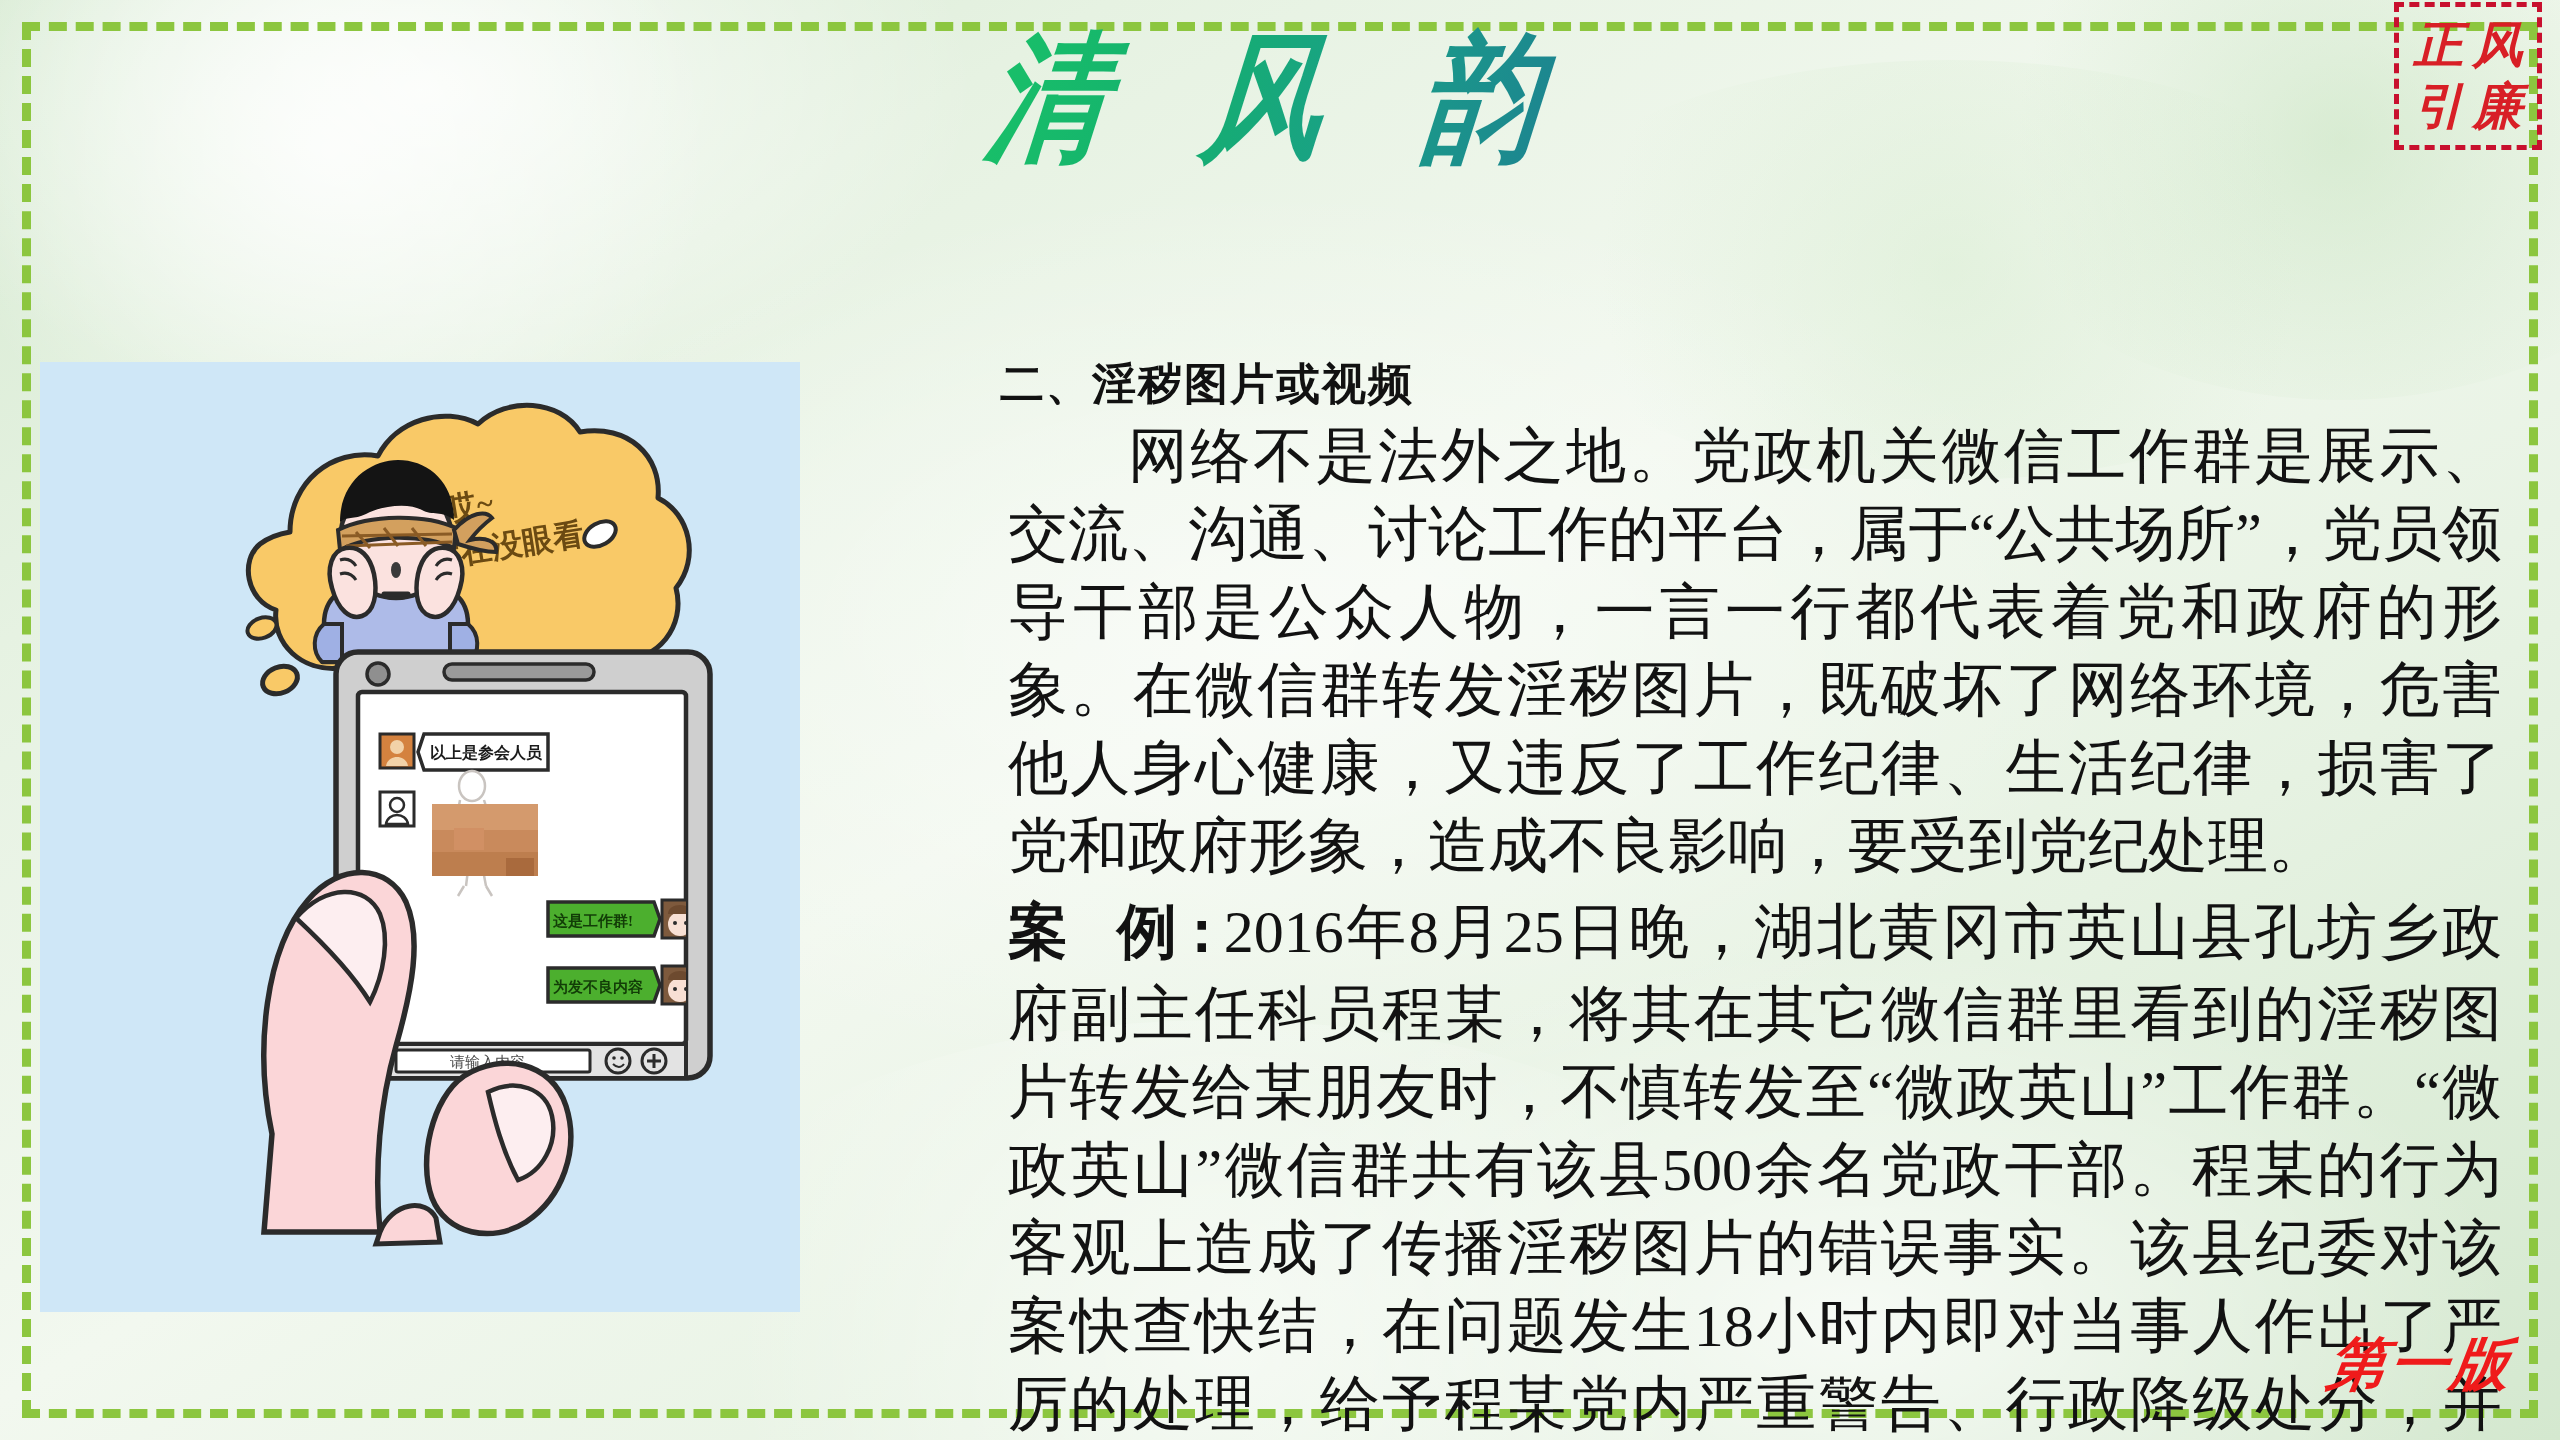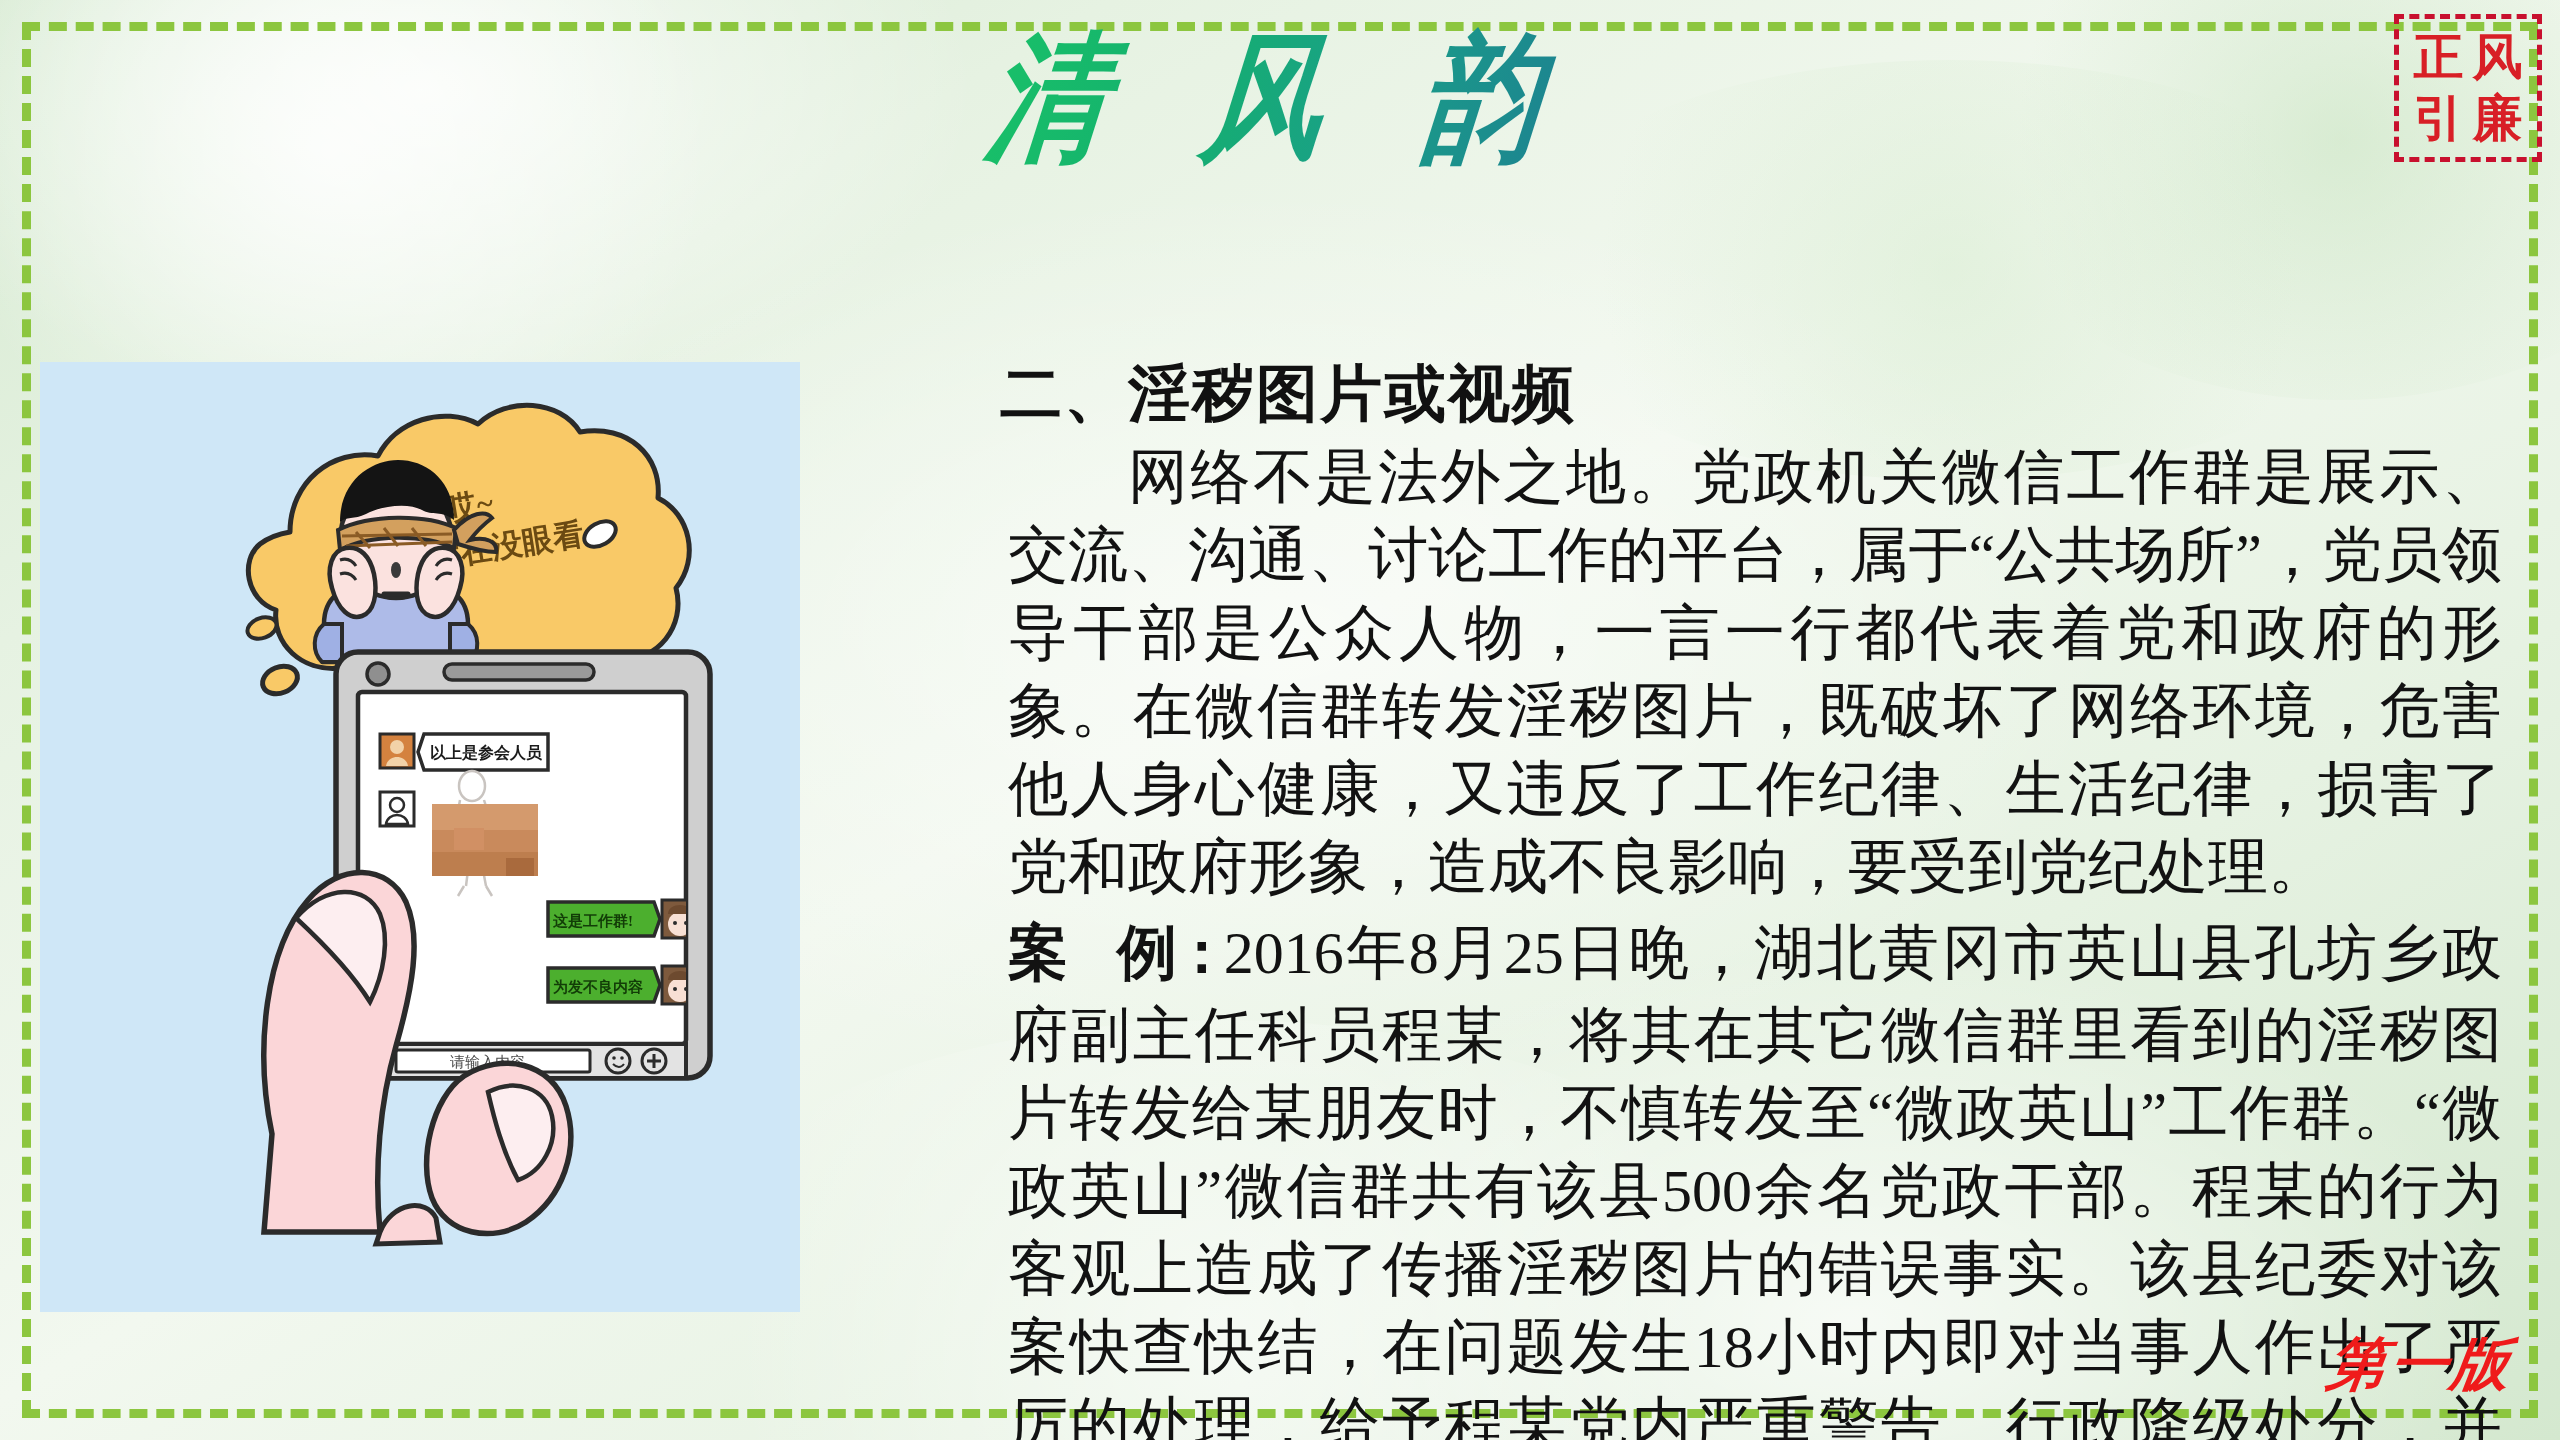"正风" .stamp { font-style: none -> italic; top: 14px -> 2px }
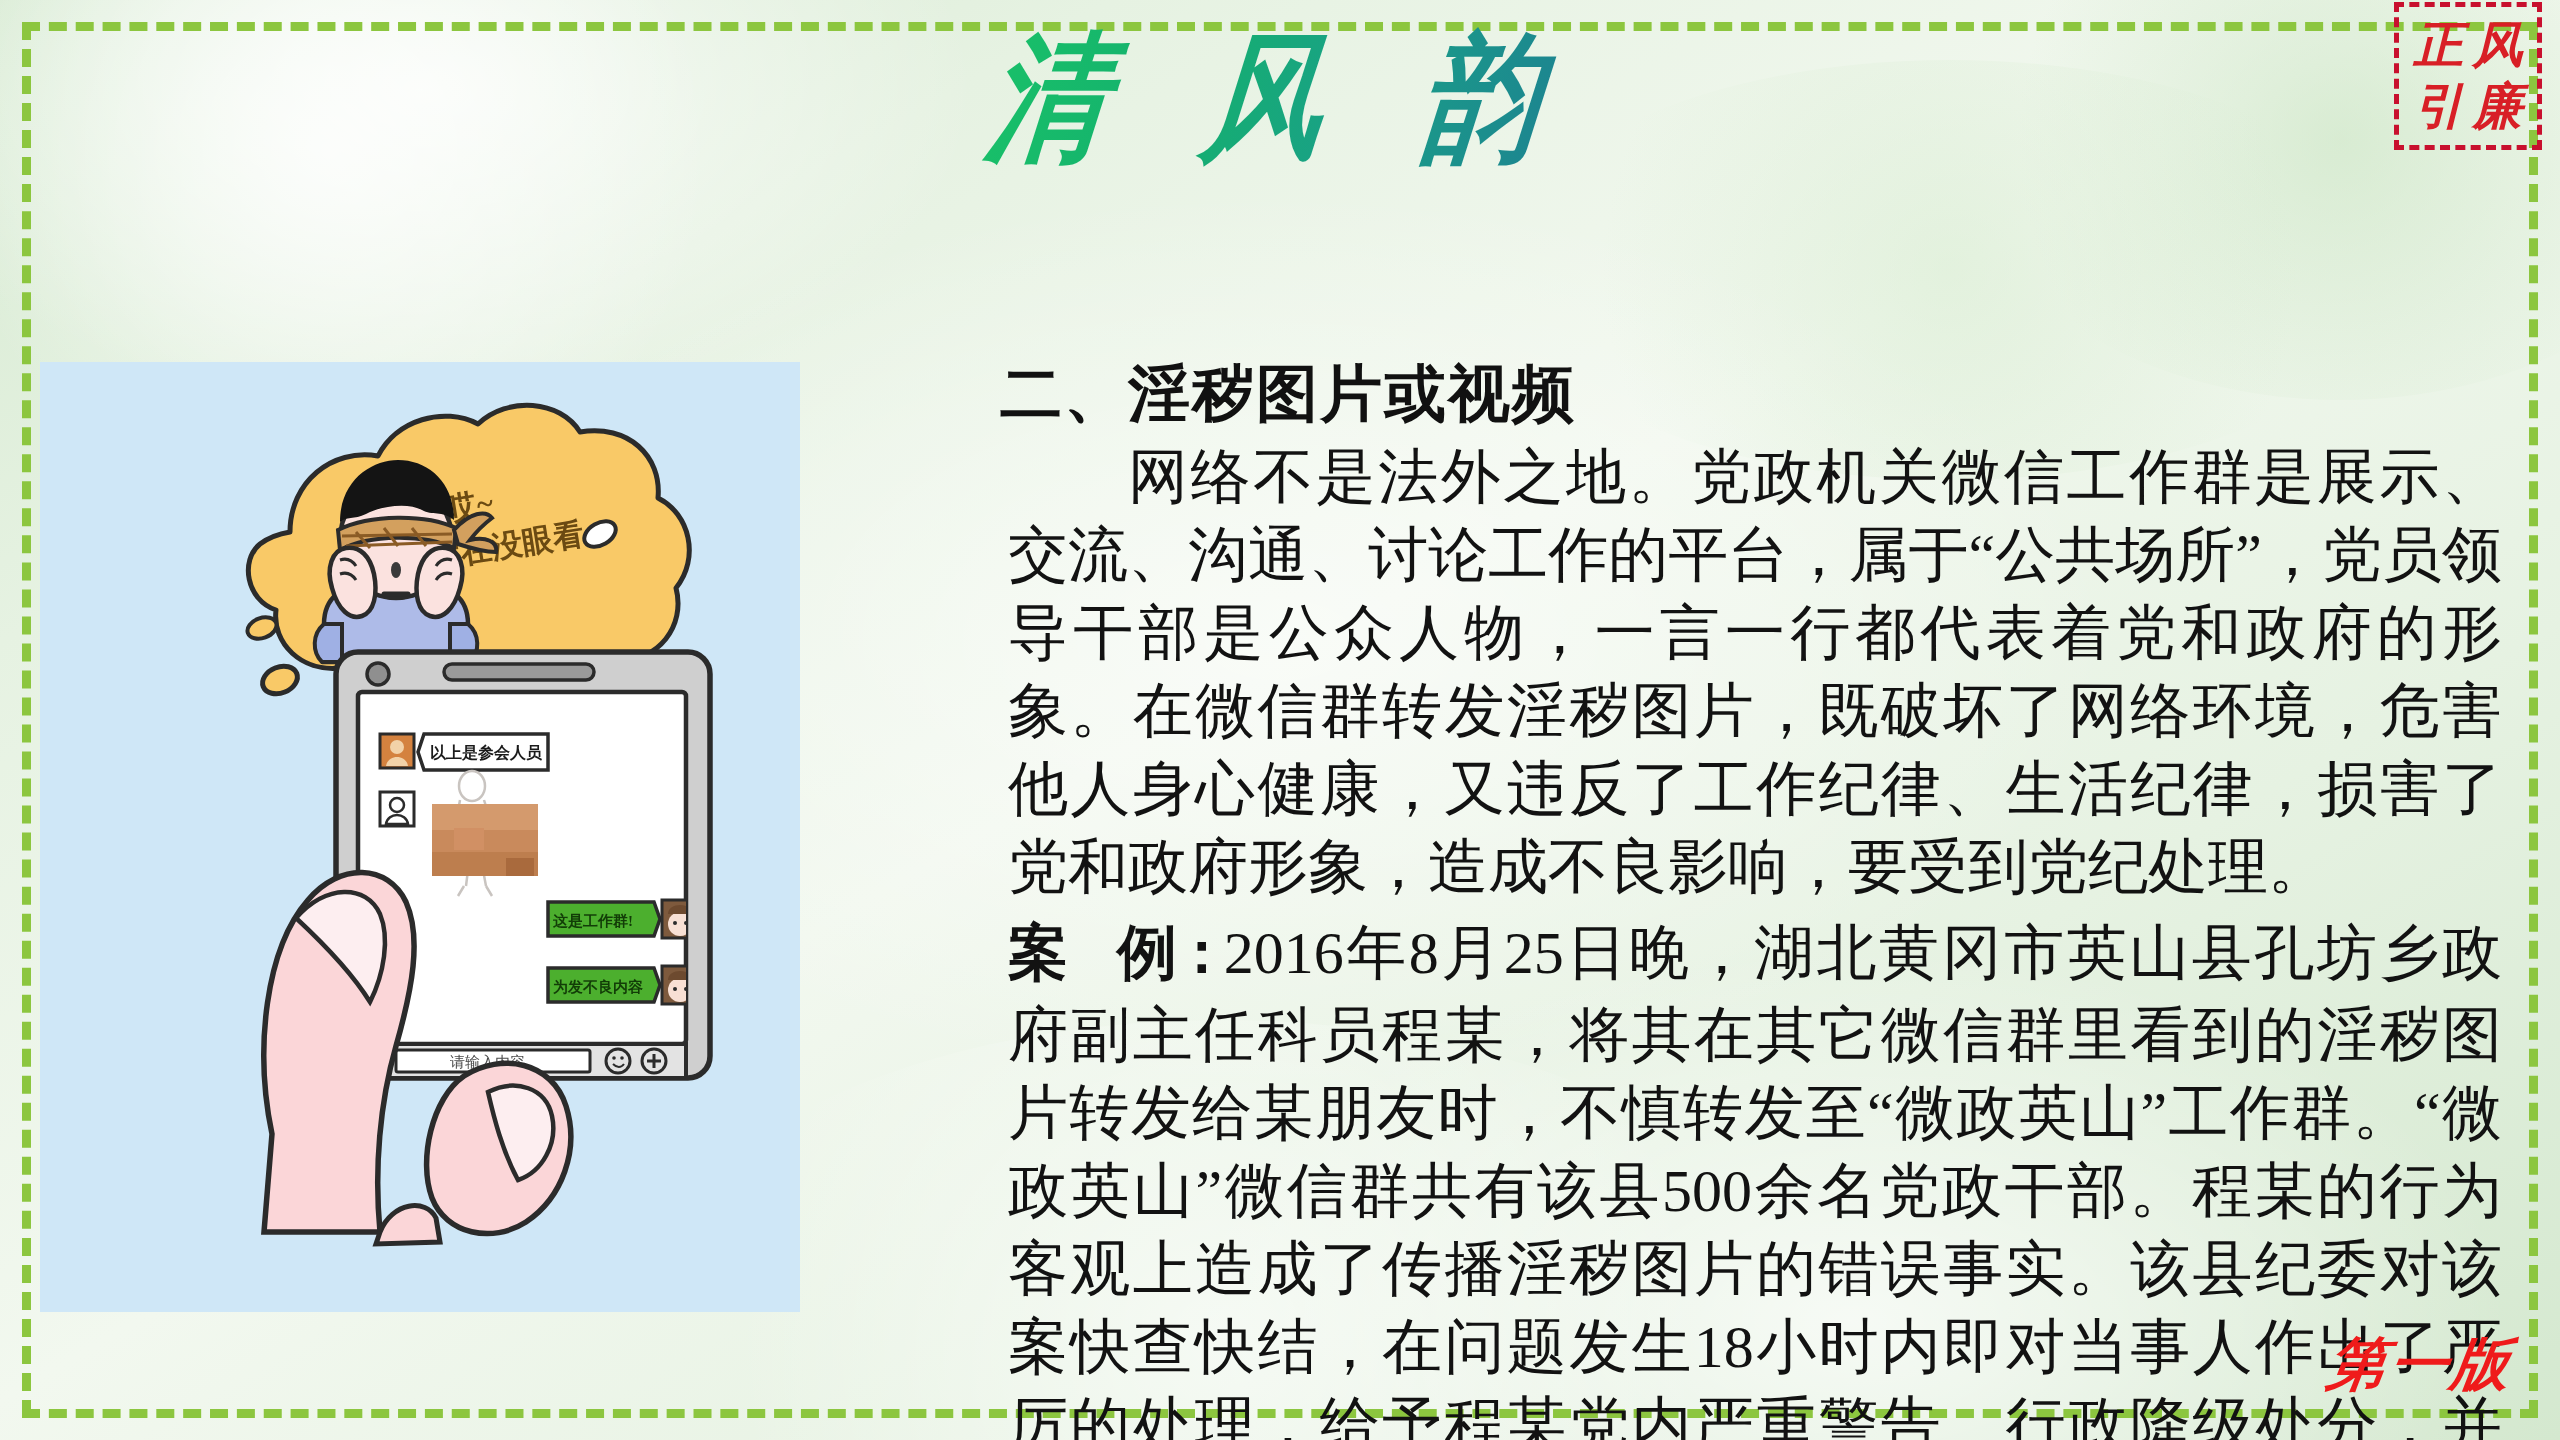"二、淫秽图片或视频" .art-head { font-size: 62px -> 44px }
